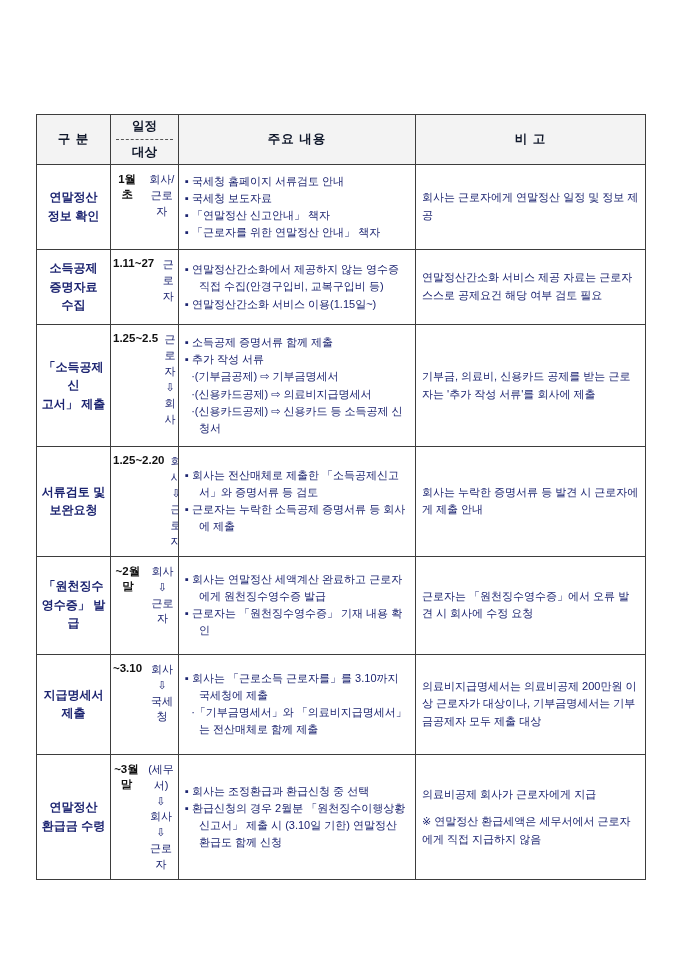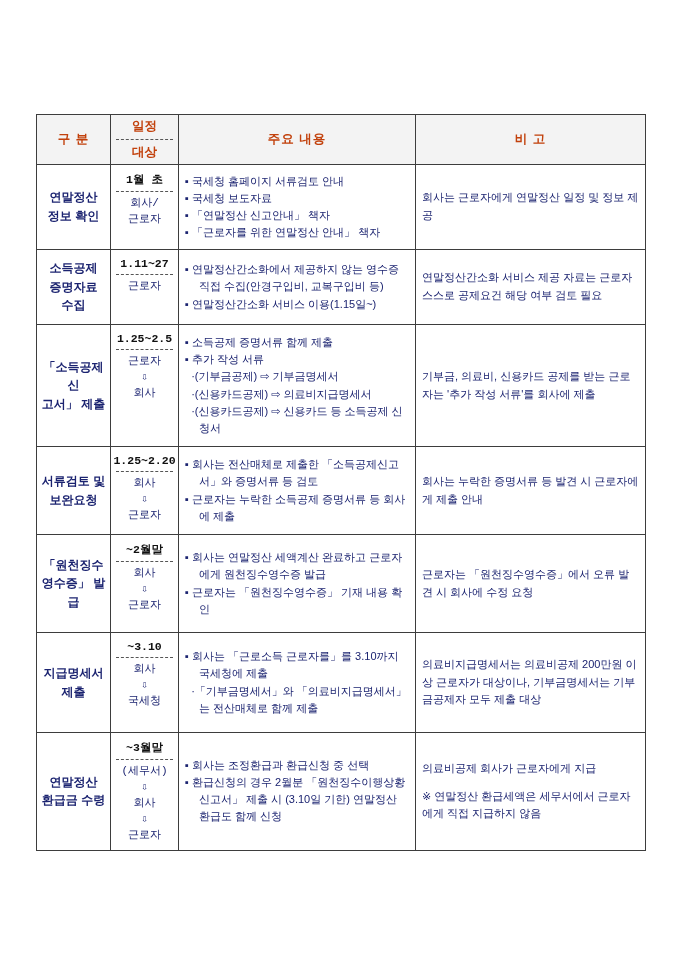"일정" th { color: #c2410c -> #0f172a }
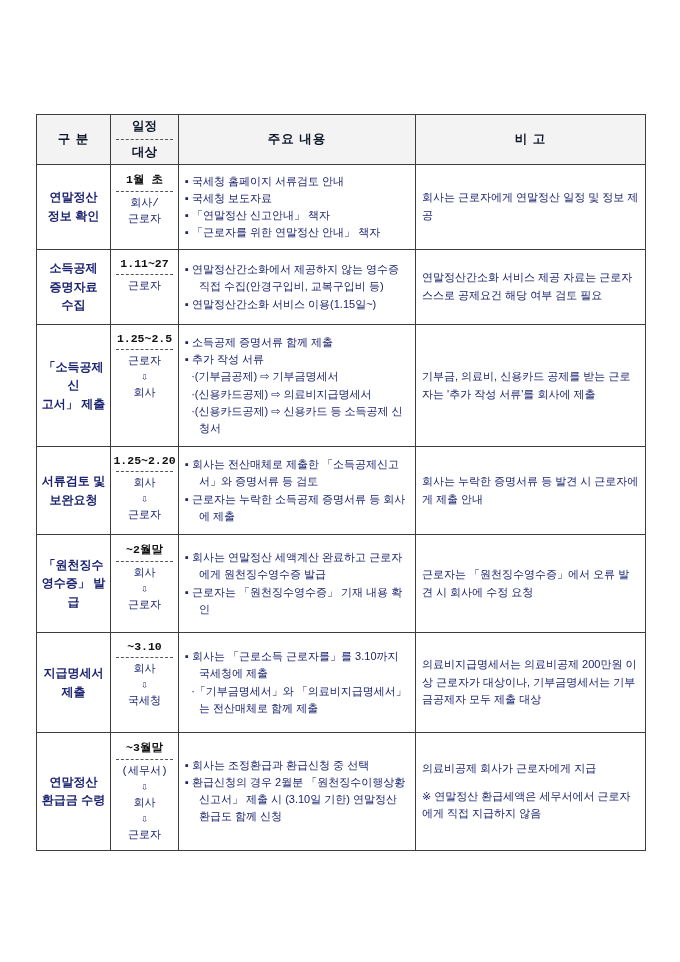"1월 초" .sched-wrap { flex-direction: column -> none; font-family: Liberation Mono, monospace -> none }
